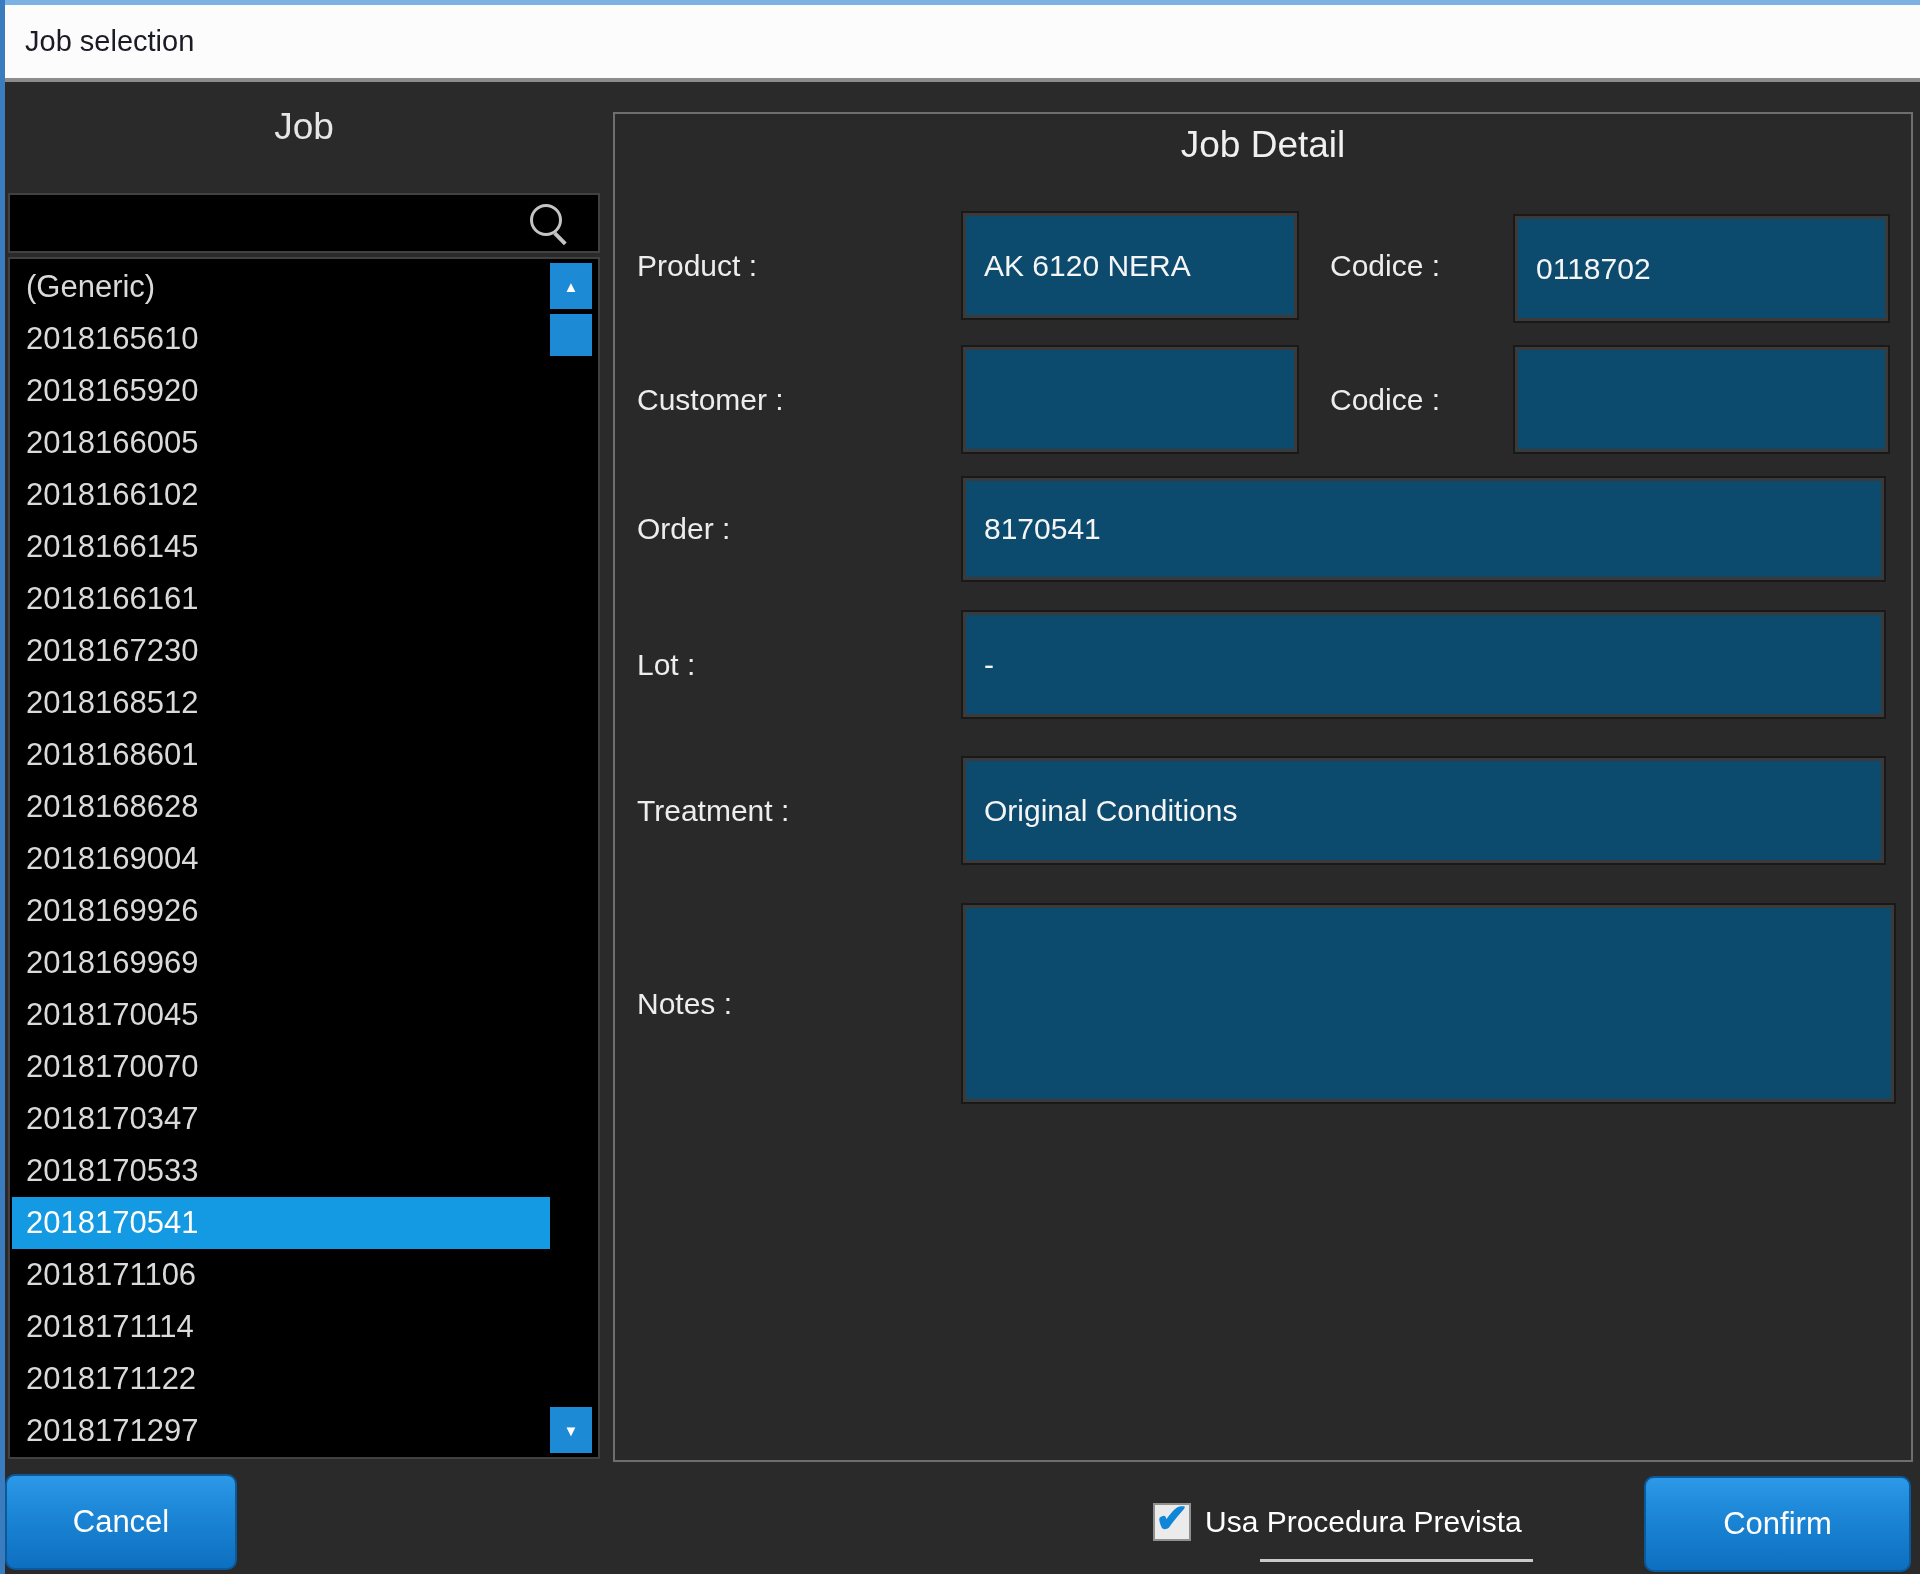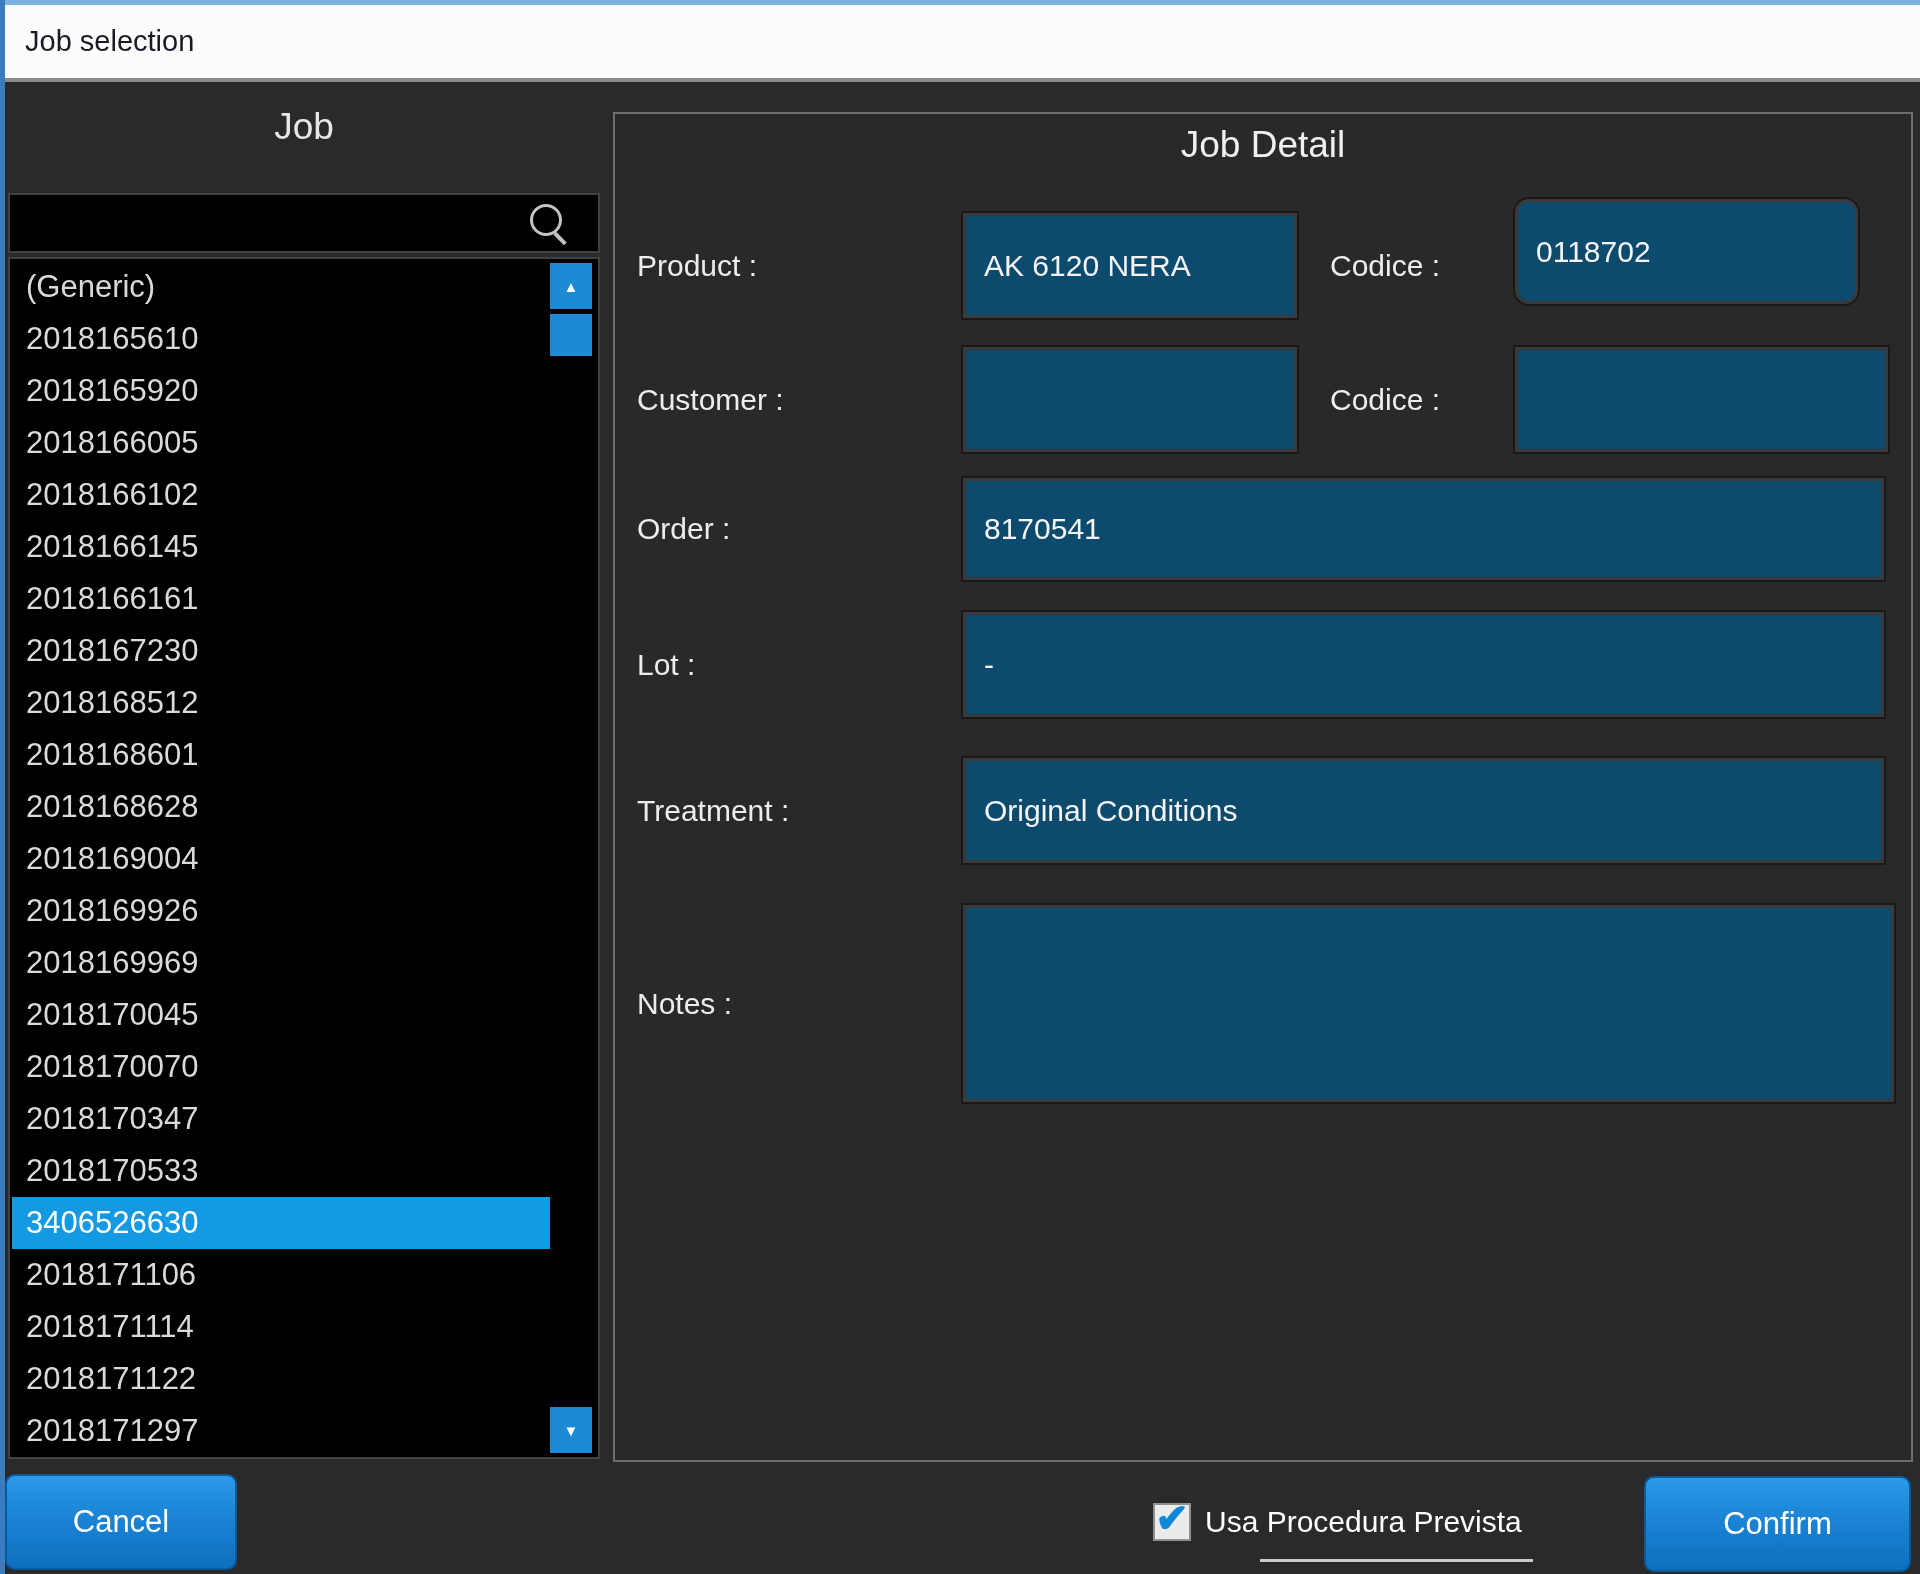"0118702" div.abs { border-radius: 14px -> none; top: 199px -> 216px; width: 343px -> 373px }
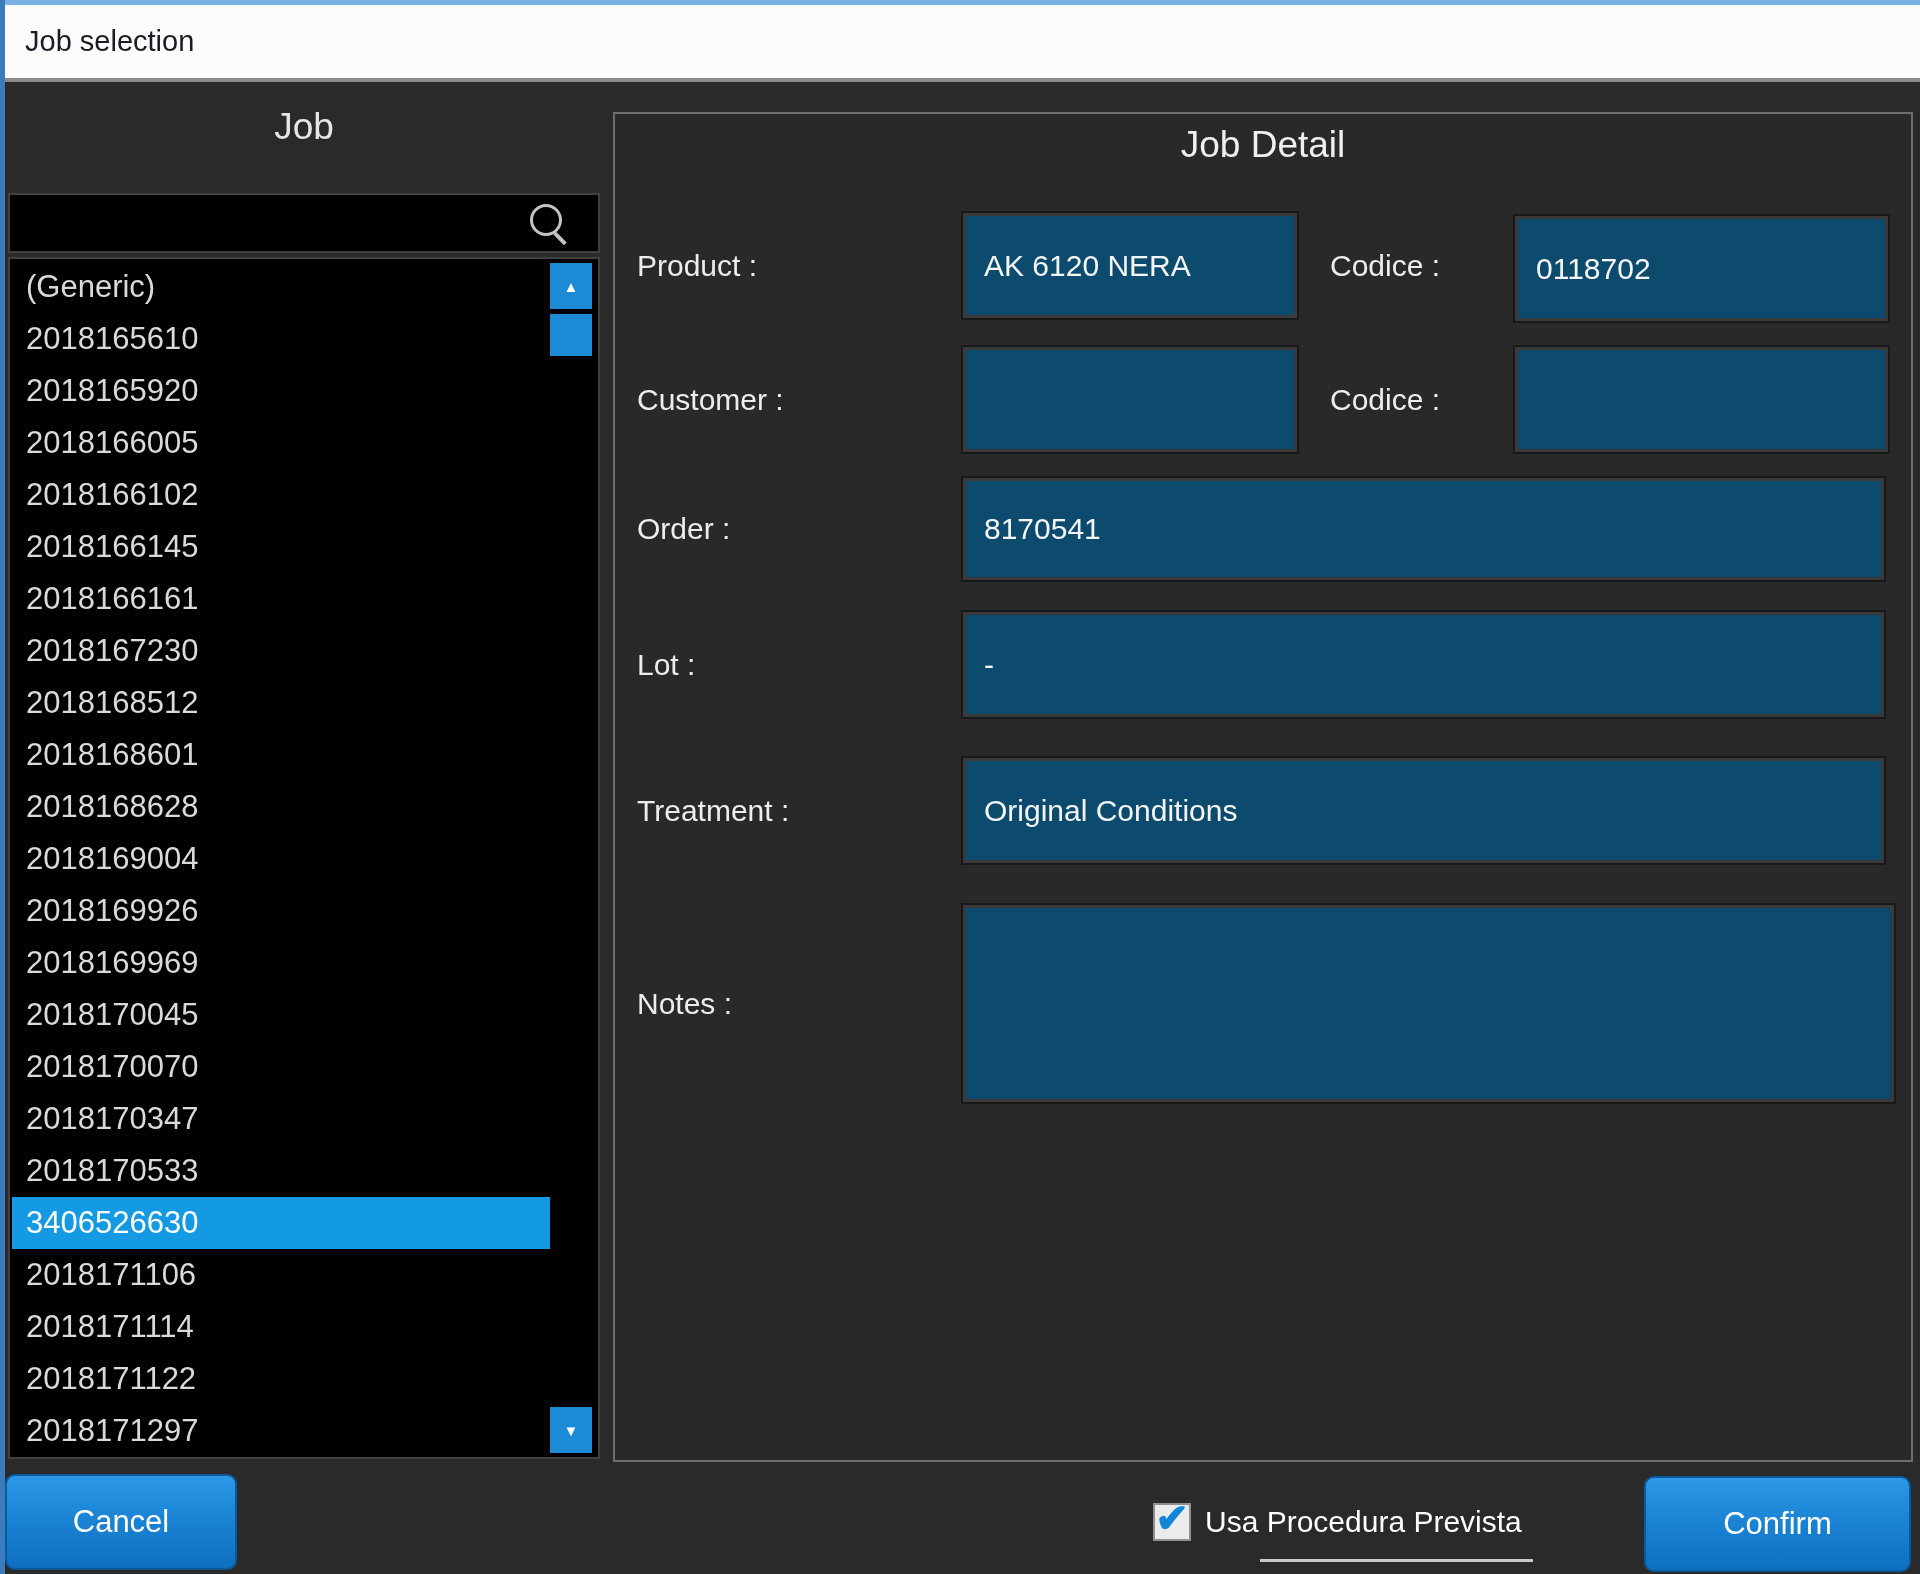"3406526630" div.job-row { text: 3406526630 -> 2018170541 }
